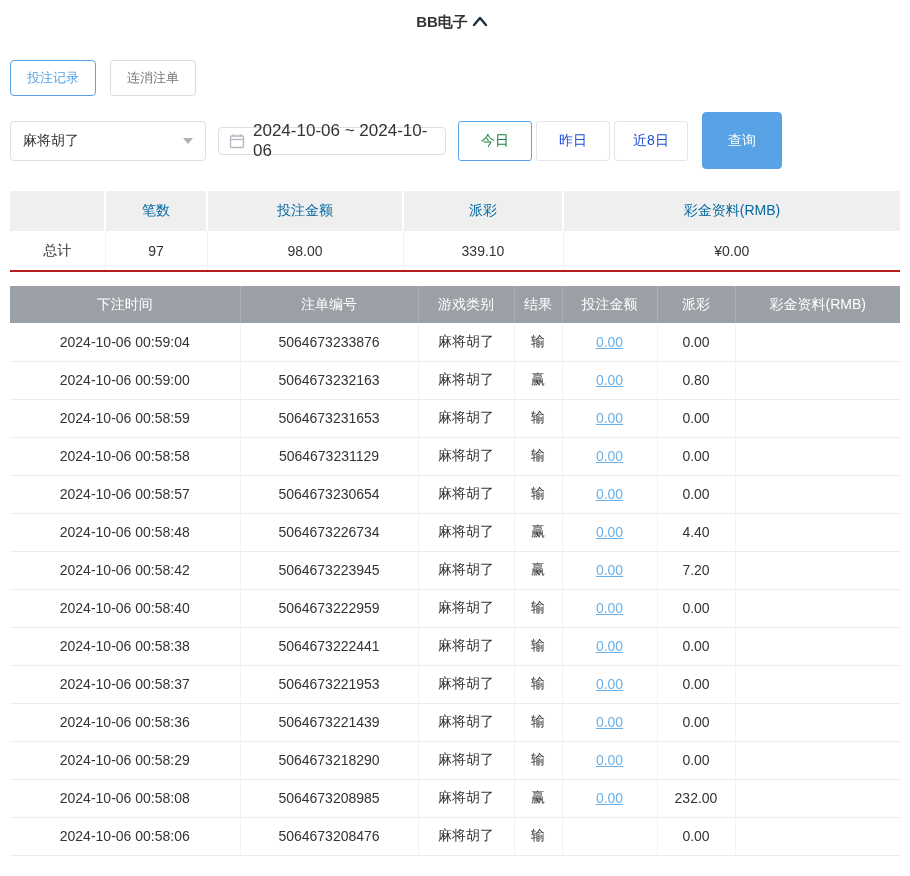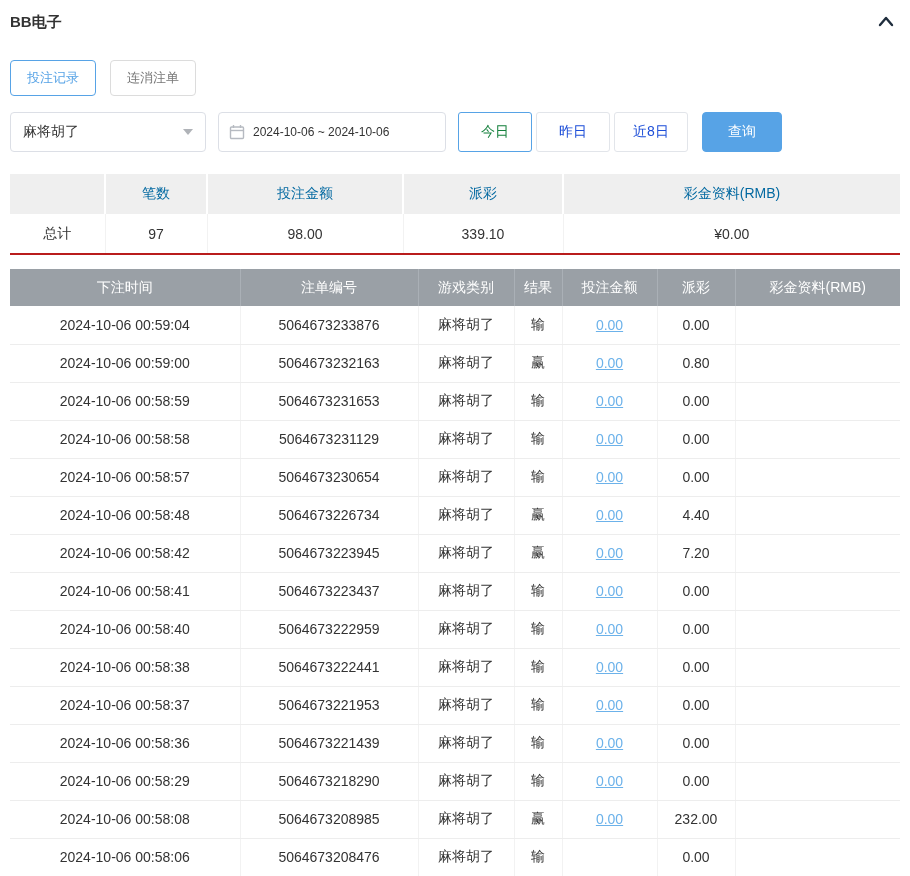"BB电子" .panel-header { justify-content: space-between -> center }
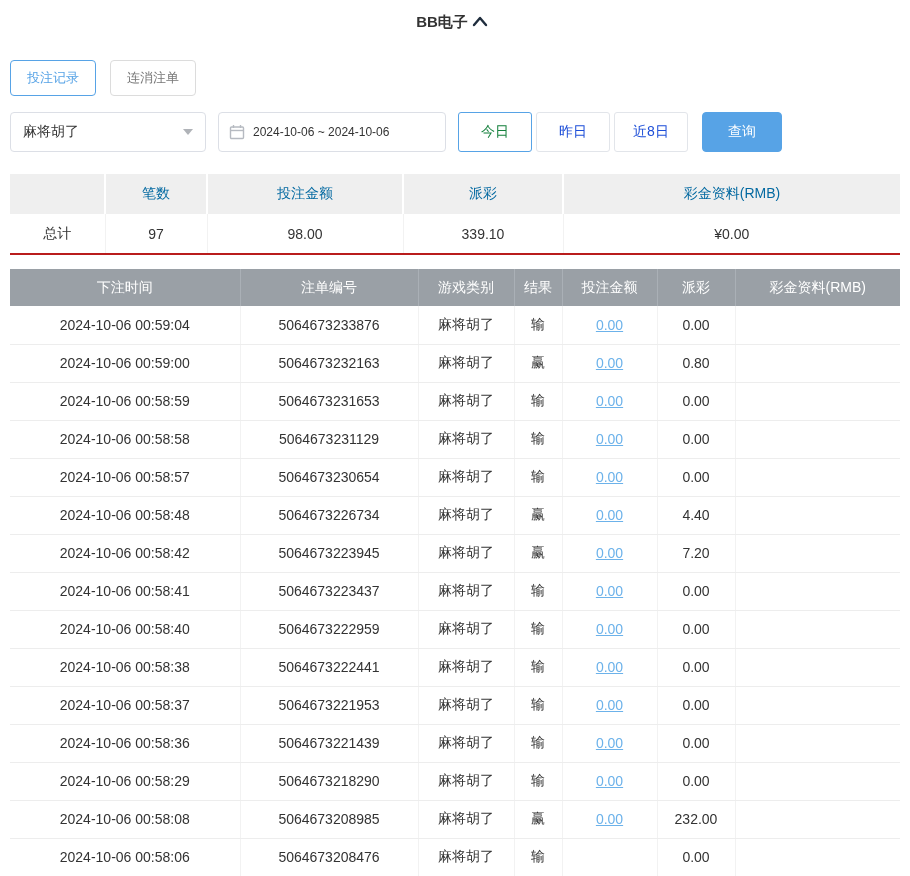"2024-10-06 ~ 2024-10-06" .date-box { font-size: 12px -> 17px; height: 40px -> 28px }
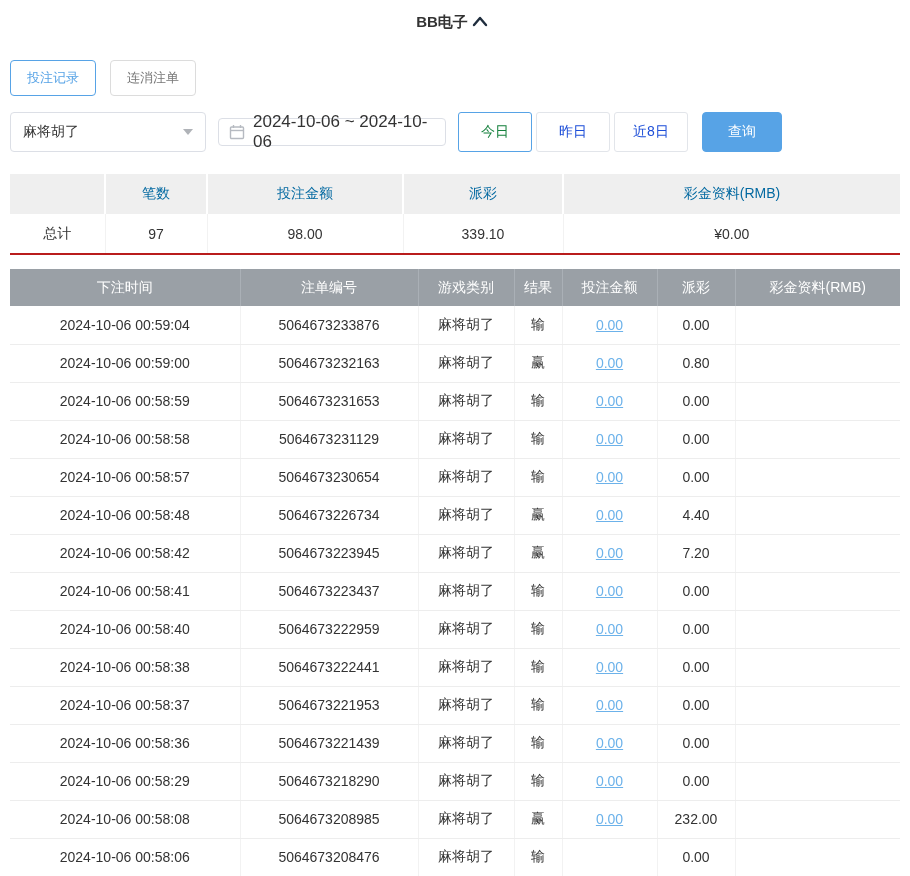"查询" .search-btn { height: 40px -> 57px }
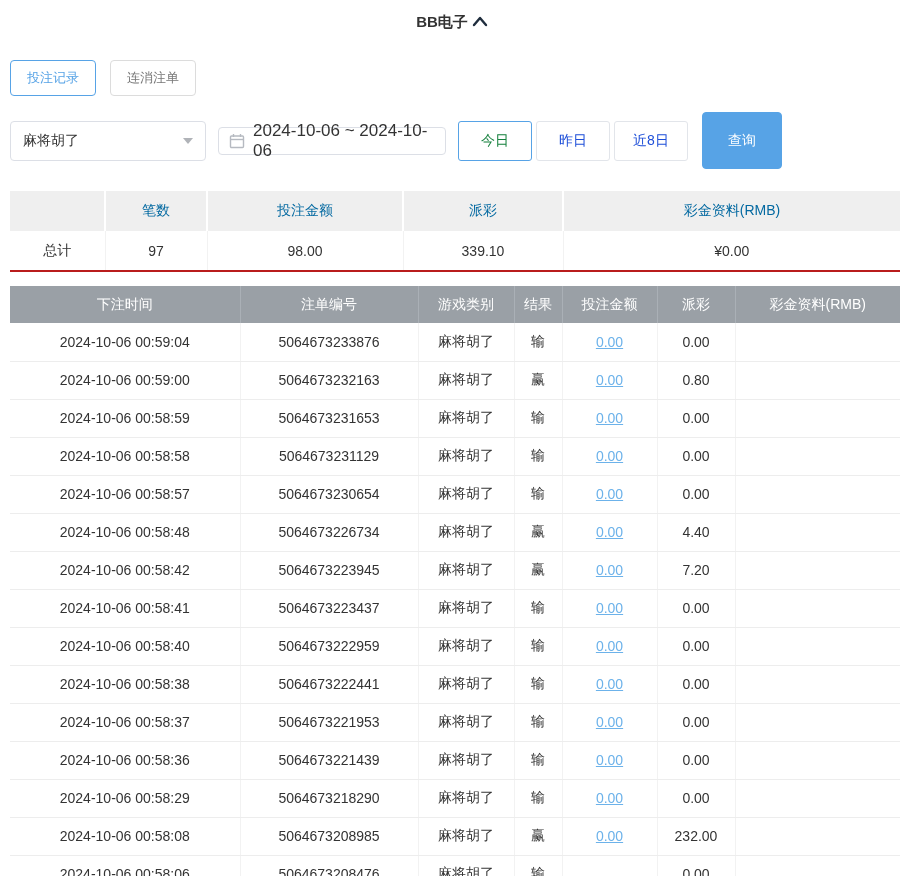"2024-10-06 00:58:41" tr { html: <tr> <td>2024-10-06 00:58:41</td> <td>5064673223437</td> <td>麻将胡了</td> <td>输</td> <td><a>0.00</a></td> <td>0.00</td> <td></td> </tr> -> none }
